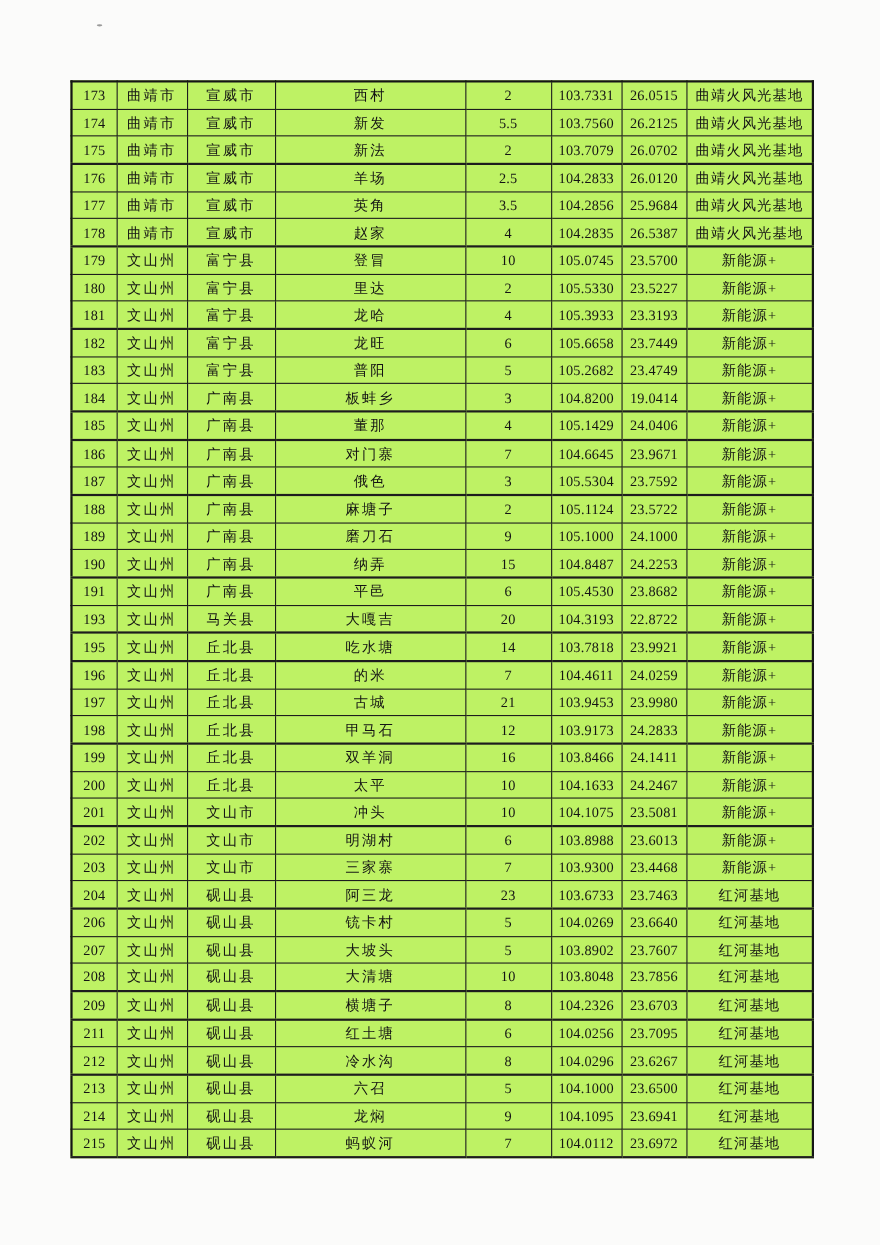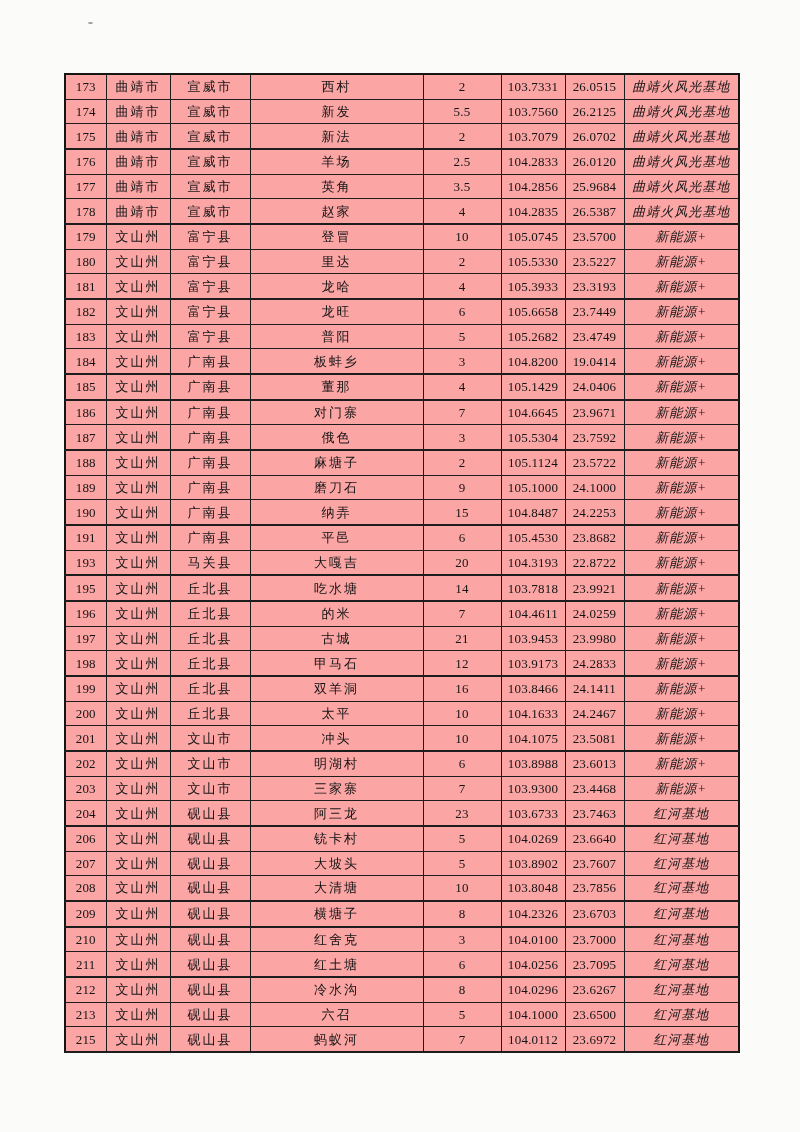"173" table.sites { background: #fca5a5 -> #bef264 }
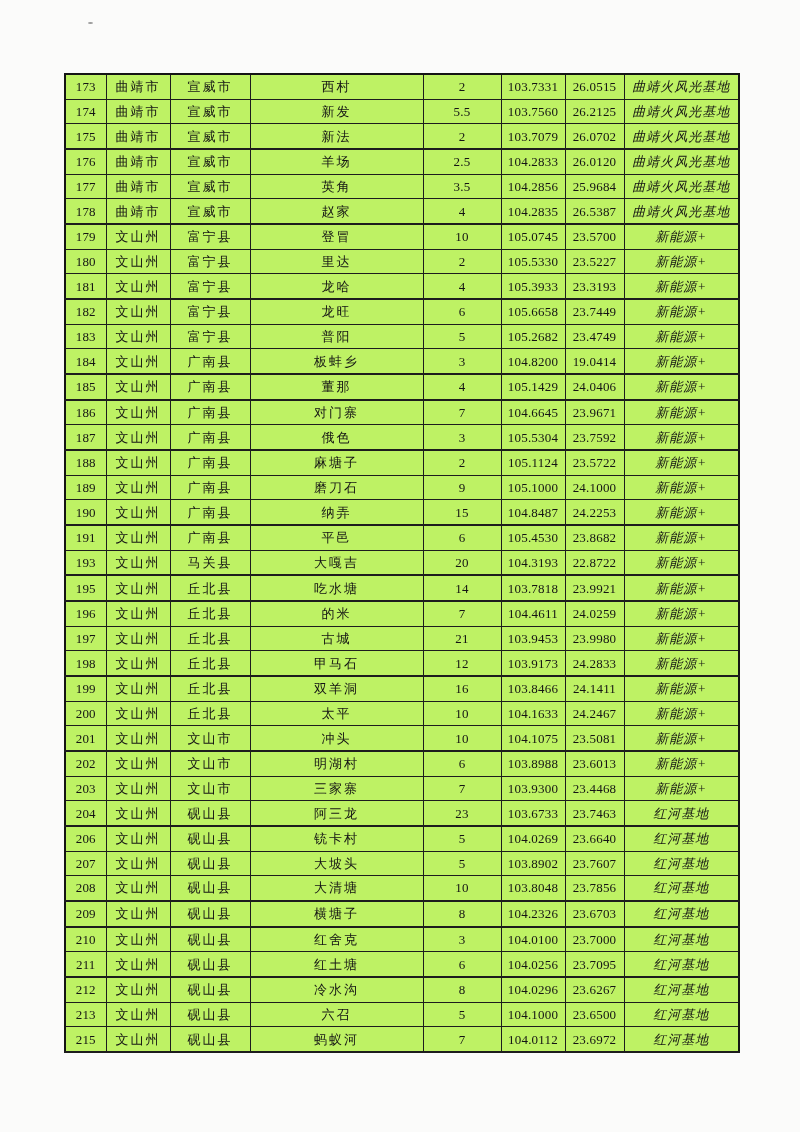"曲靖火风光基地" td.base { font-style: italic -> none }
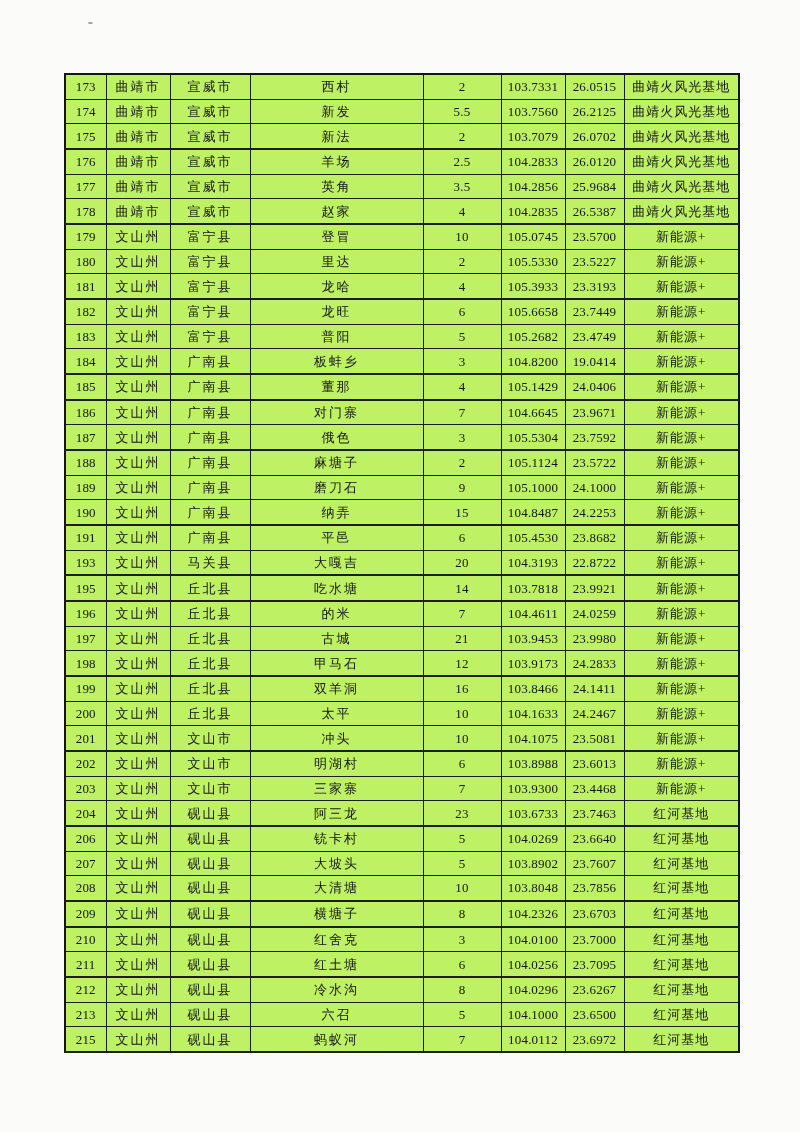"210" tr { html: <tr> <td>210</td> <td>文山州</td> <td>砚山县</td> <td>红舍克</td> <td>3</td> <td>104.0100</td> <td>23.7000</td> <td>红河基地</td> </tr> -> none }
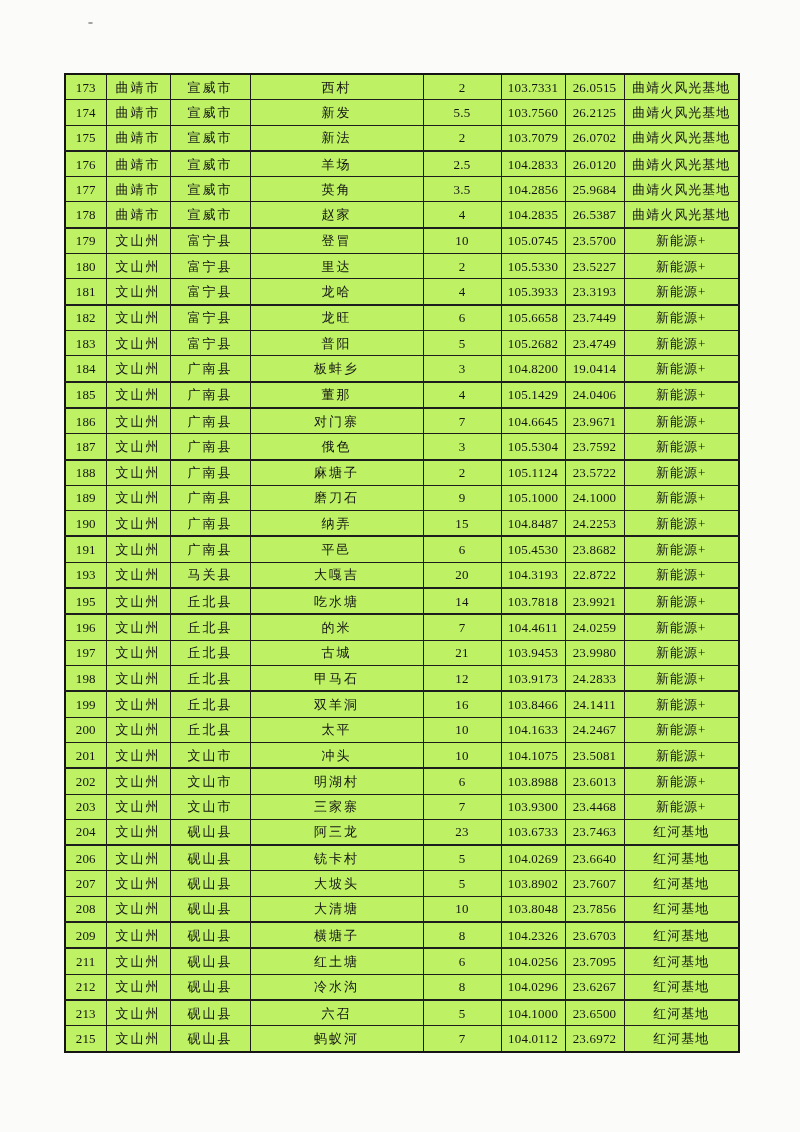"214" tr { html: none -> <tr> <td>214</td> <td>文山州</td> <td>砚山县</td> <td>龙焖</td> <td>9</td> <td>104.1095</td> <td>23.6941</td> <td>红河基地</td> </tr> }
